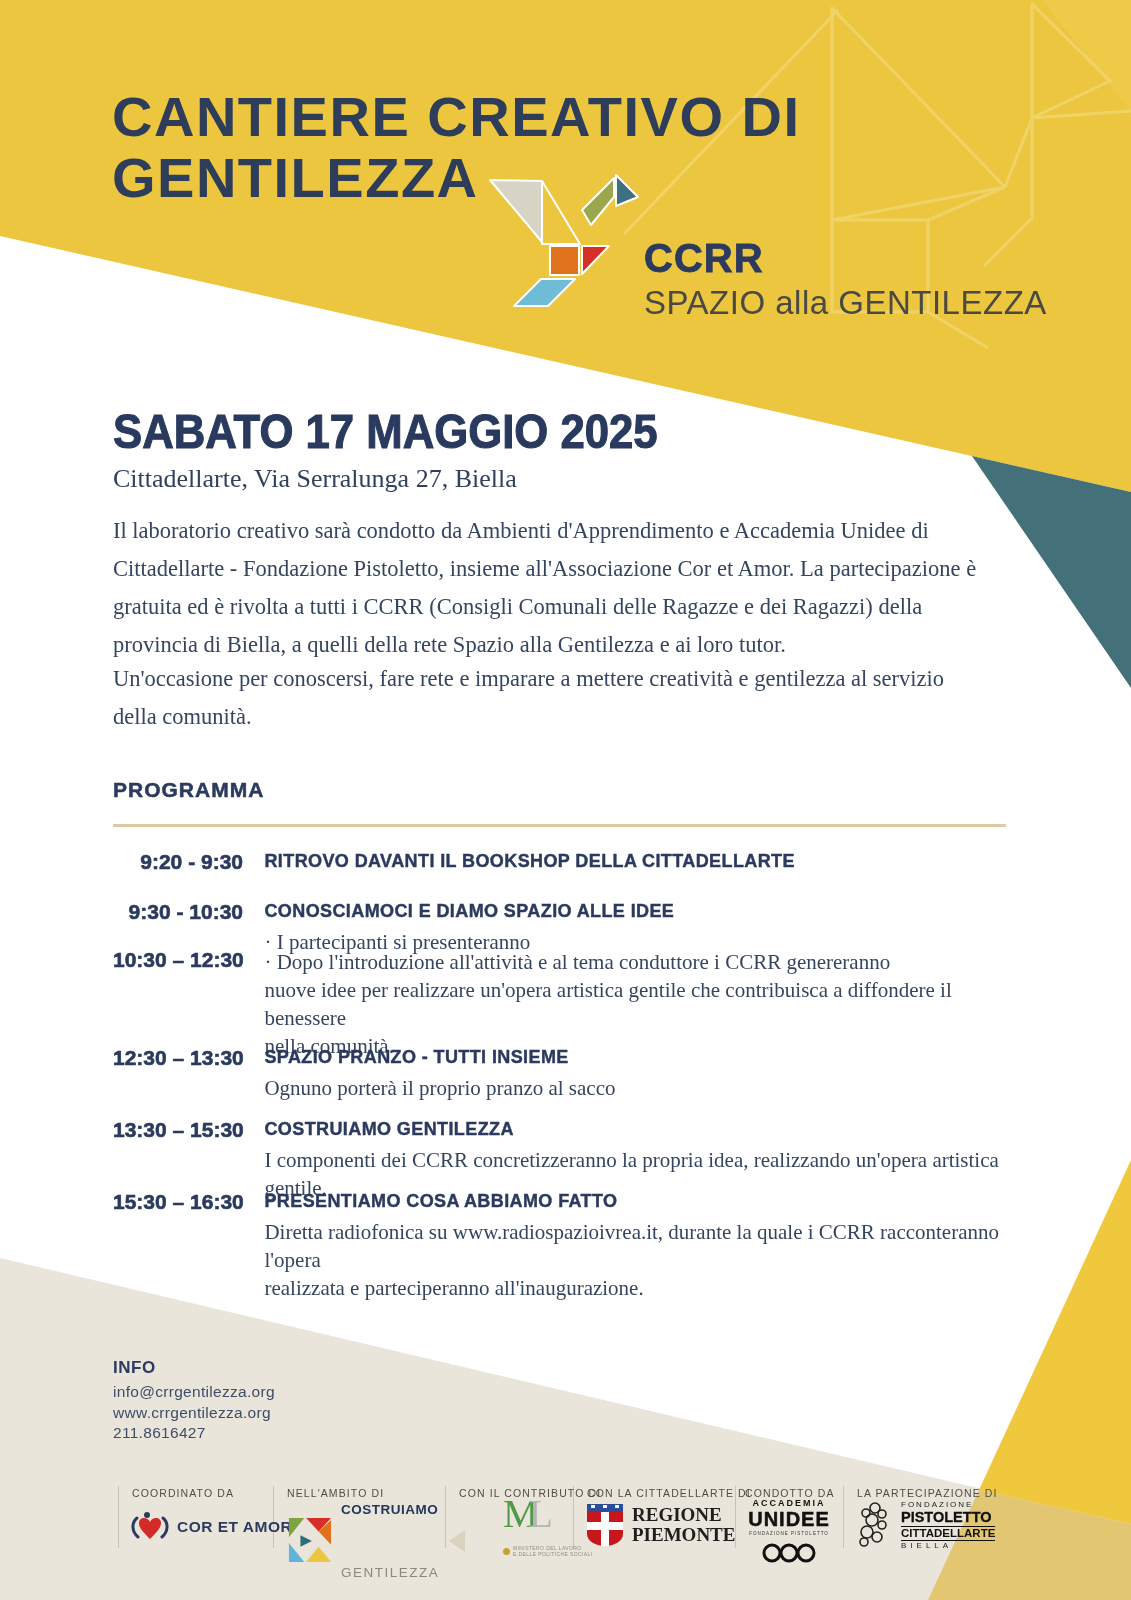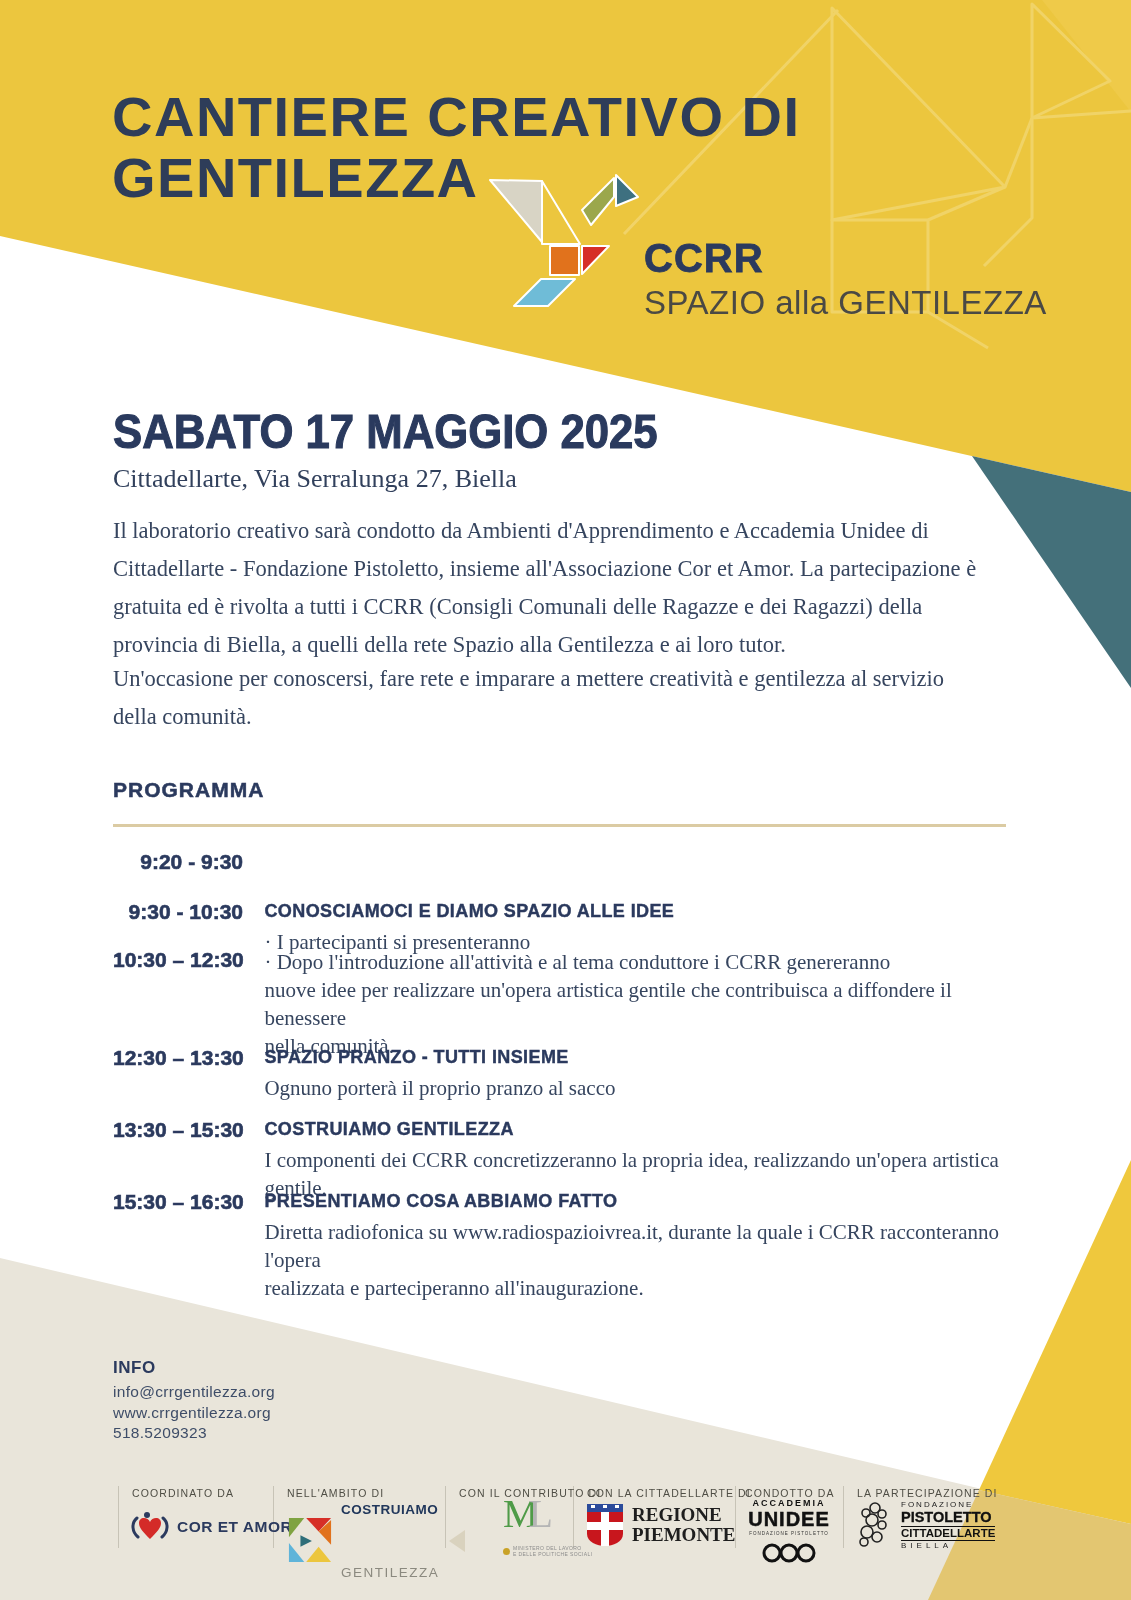"RITROVO DAVANTI IL BOOKSHOP DELLA" span.pbody { html: none -> <span> <div>RITROVO DAVANTI IL BOOKSHOP DELLA CITTADELLARTE</div> </span> }
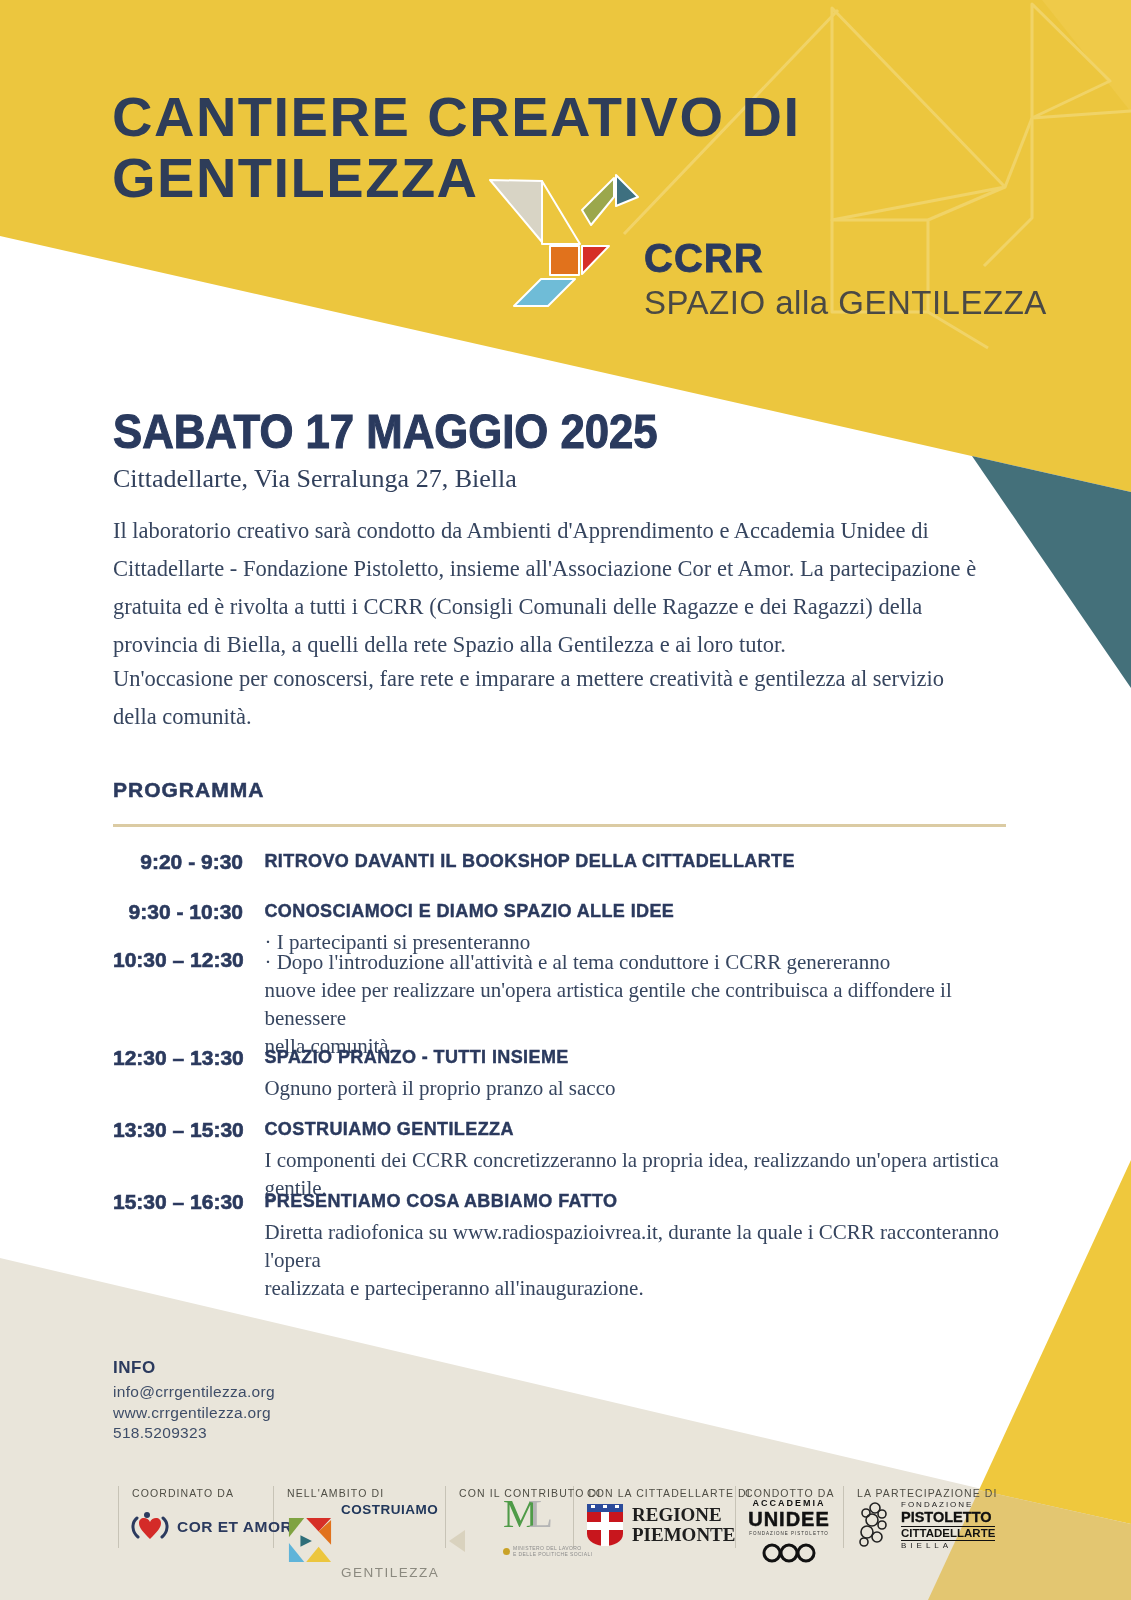"518.5209323" div { text: 518.5209323 -> 211.8616427 }
